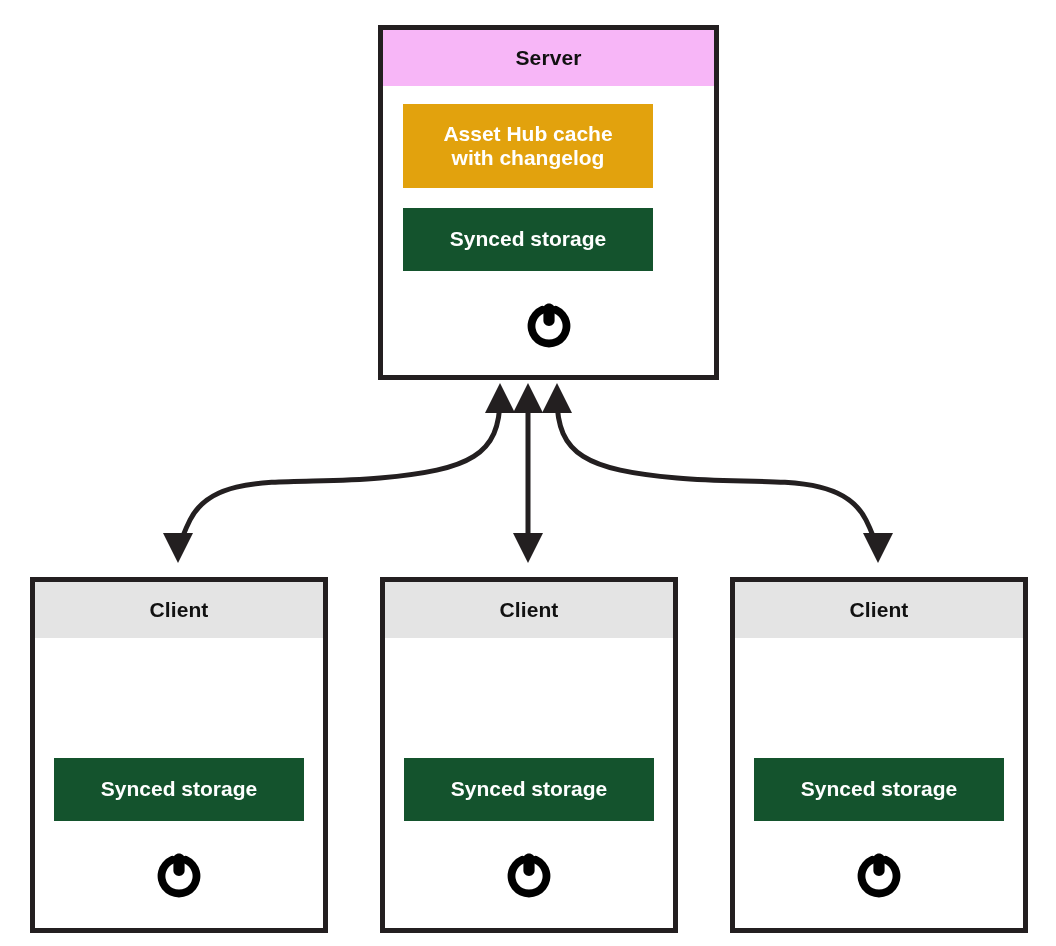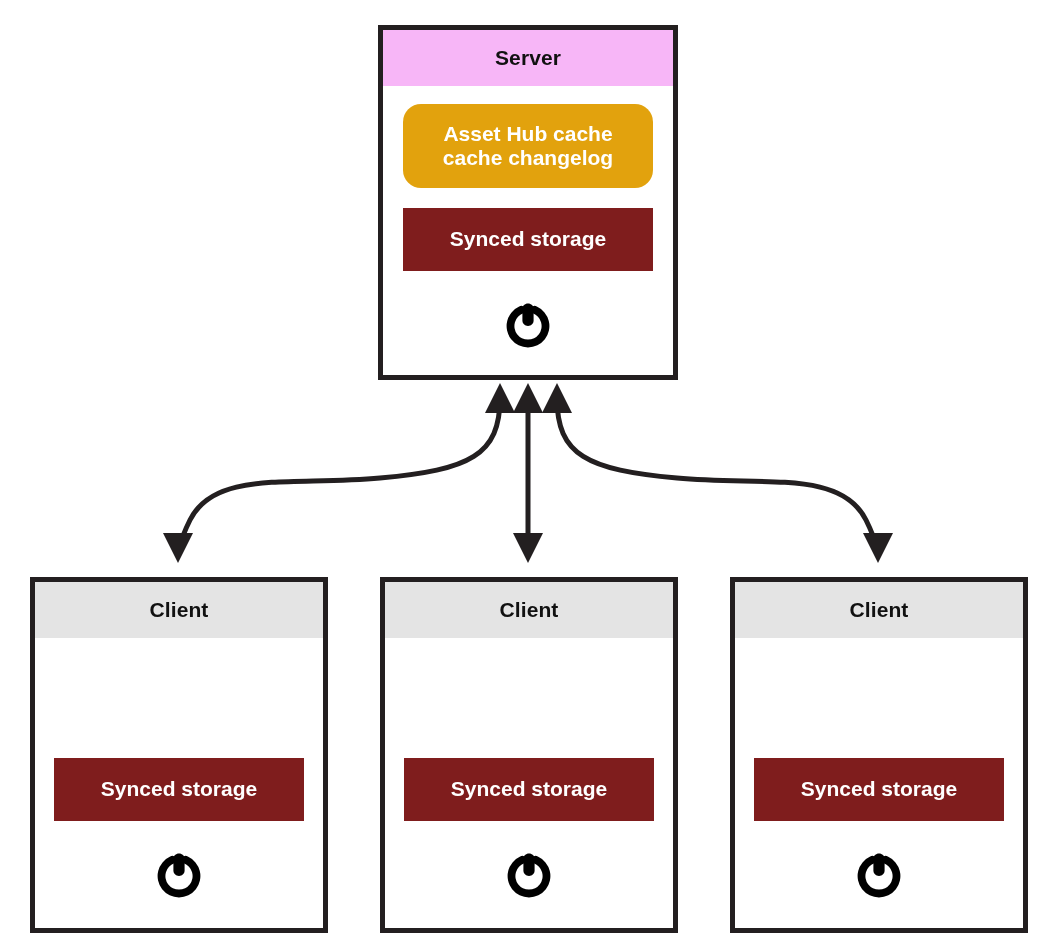"Server" #server-node { width: 300px -> 341px }
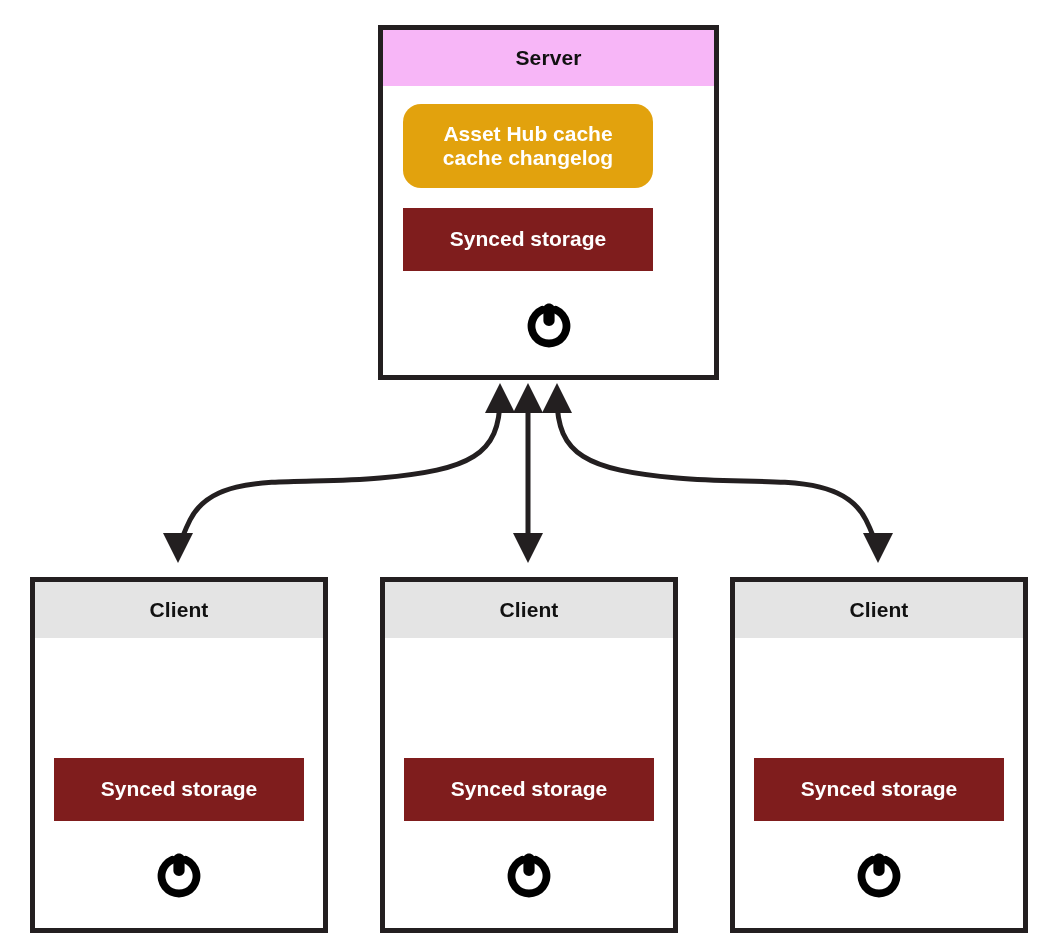"Asset Hub cache" #server-cache-chip { border-radius: 18px -> none }
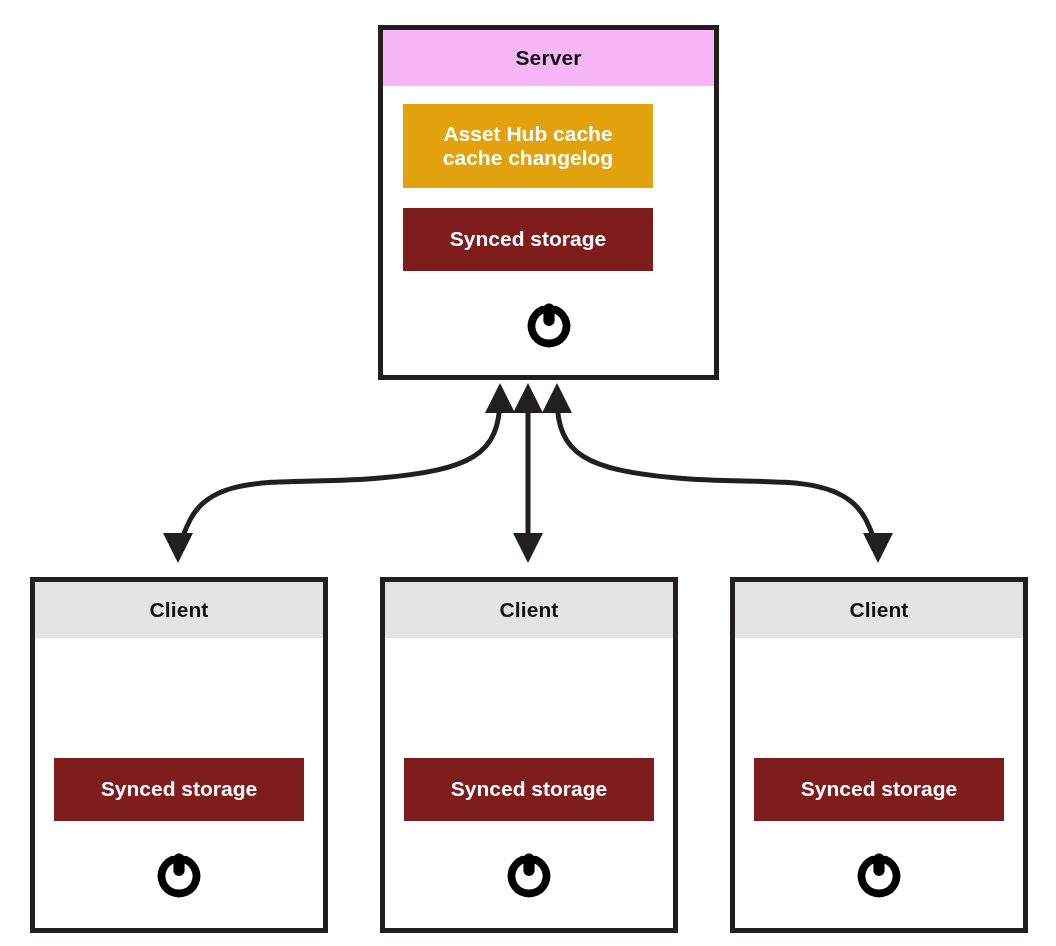"cache changelog" span { text: cache -> with }
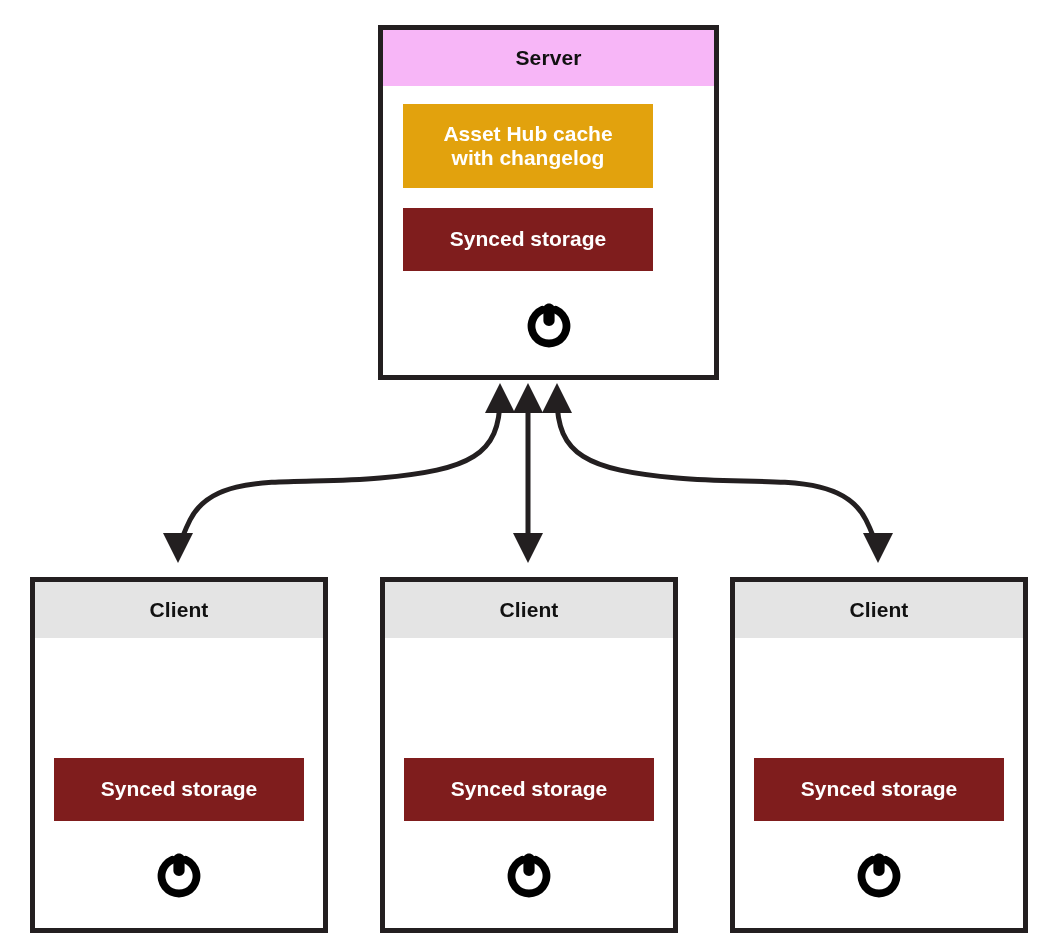"Synced storage" .chip-teal { background: #7f1d1d -> #14532d }
